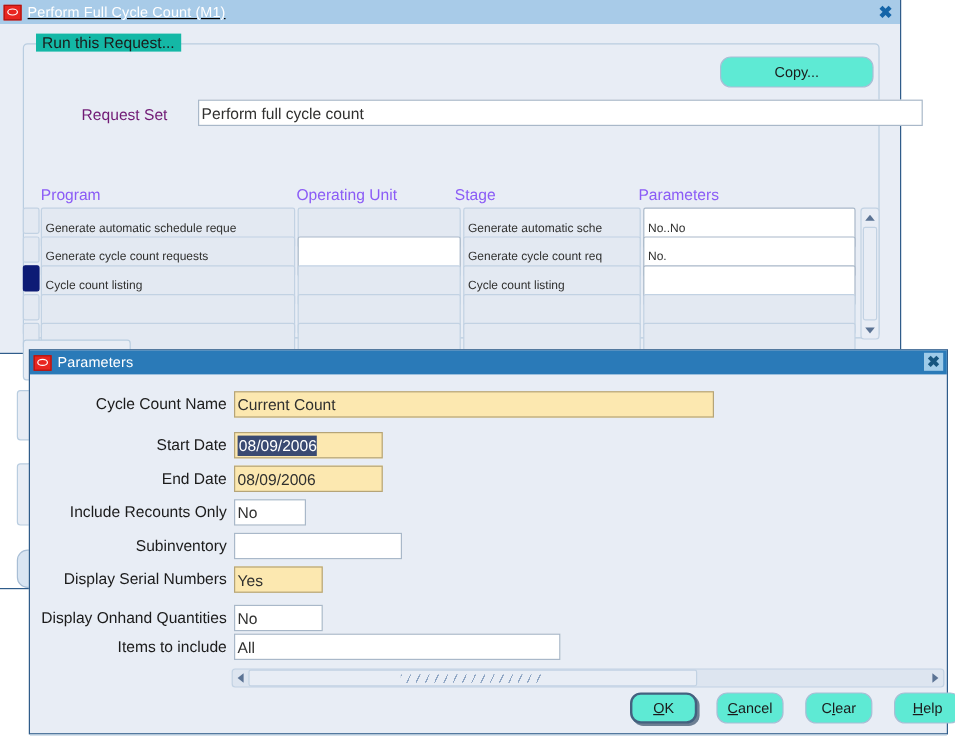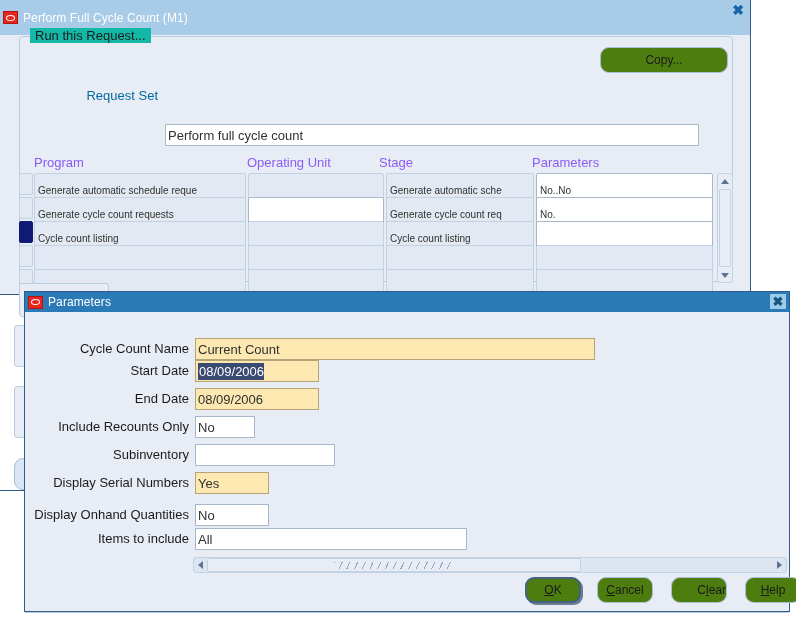"Perform Full Cycle Count (M1)" .titlebar { height: 35px -> 20px; text-decoration: none -> underline }
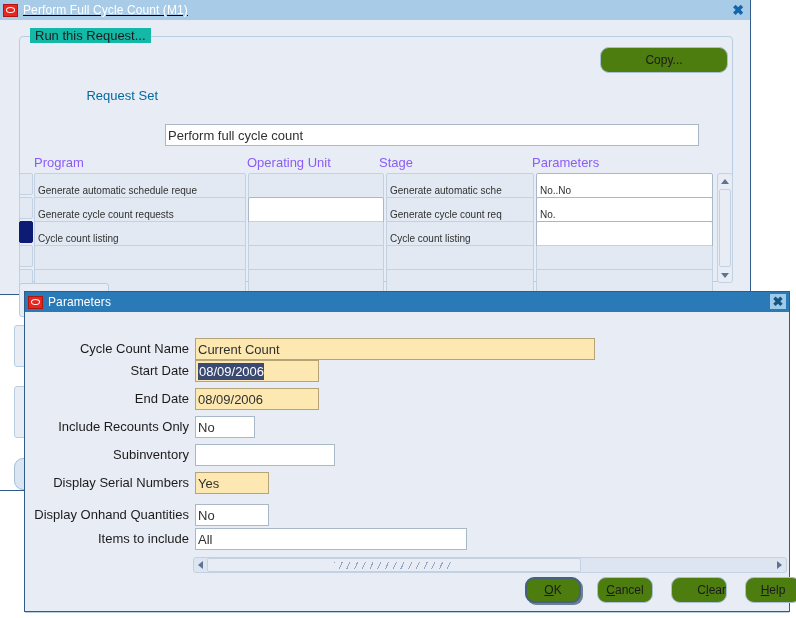"Copy..." .btn { background: #4d7c0f -> #5eead4 }
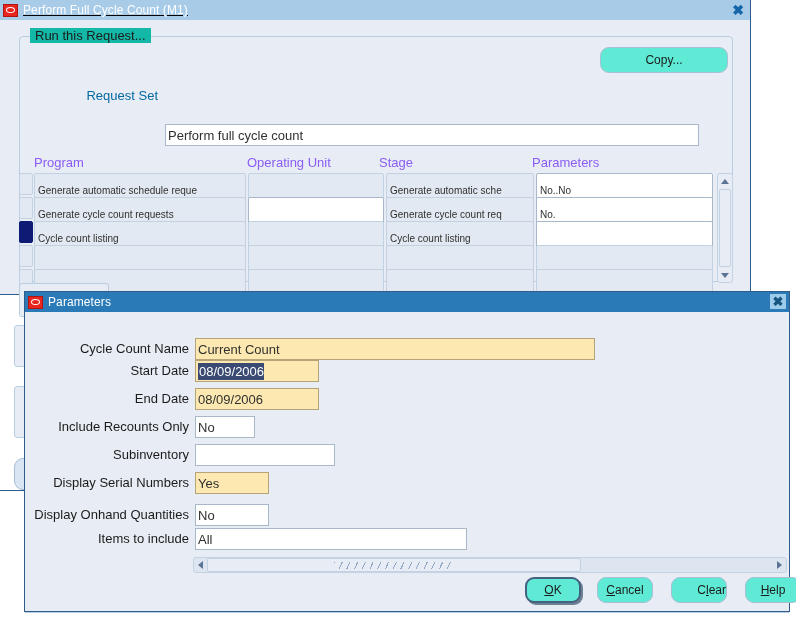"Request Set" .field-label { color: #0369a1 -> #701a75; text-align: right -> none }
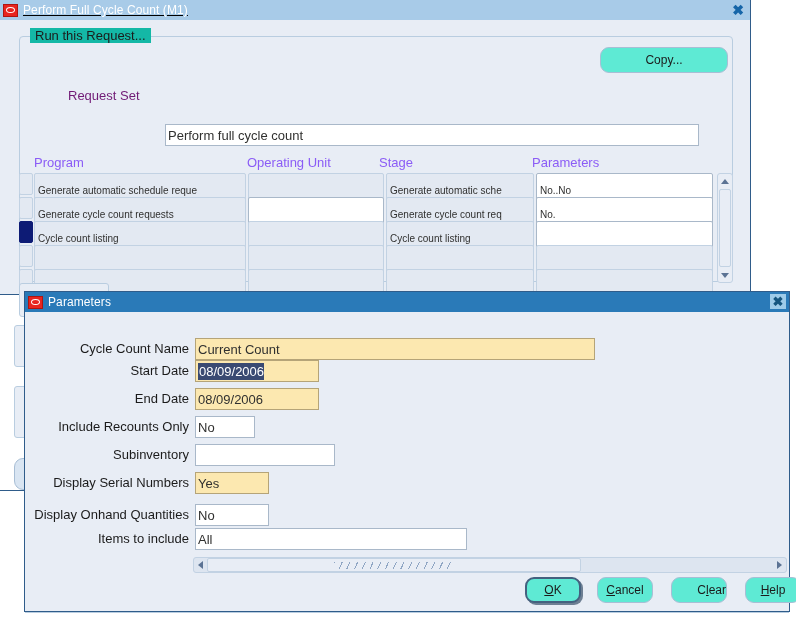"Perform full cycle count" .req-field { margin-top: 41px -> none; width: 534px -> 604px }
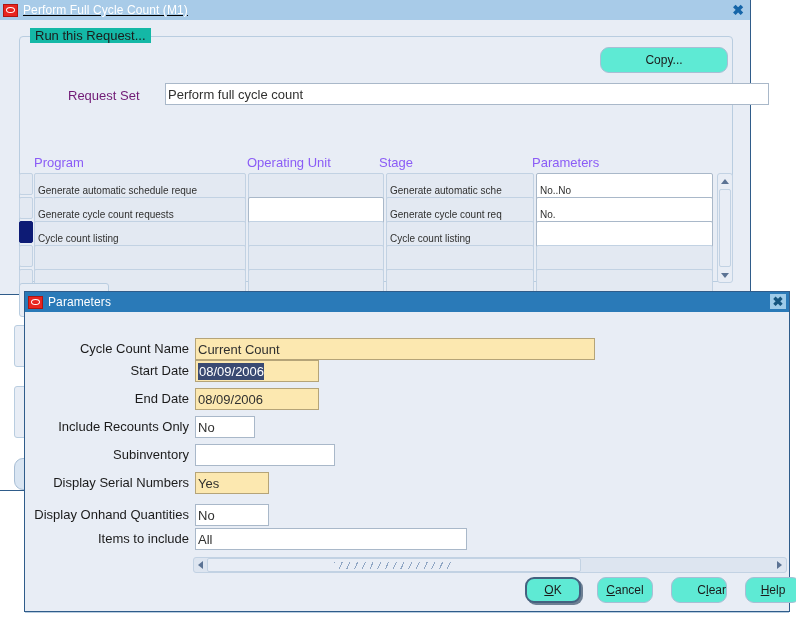"Cycle Count Name" div.prow { top: 26px -> 14px }
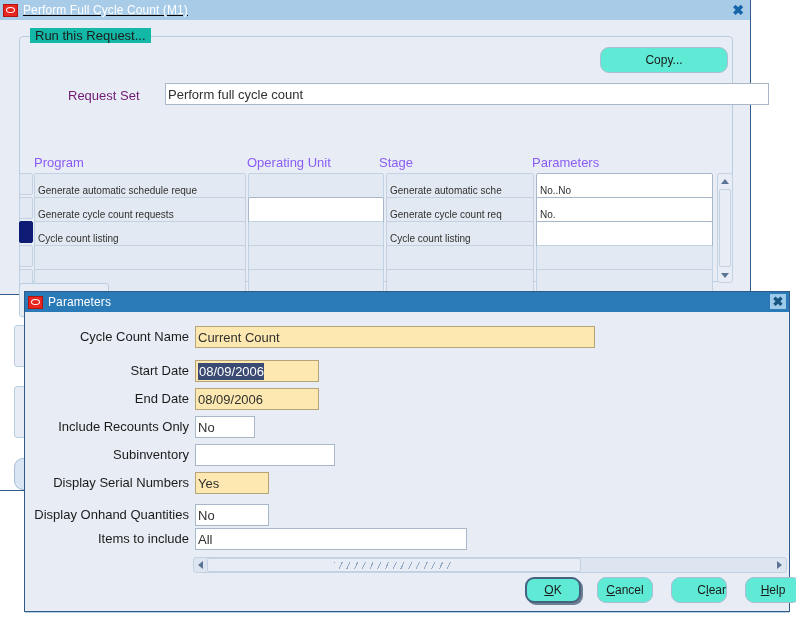"Clear" button.btn { text-align: right -> none }
